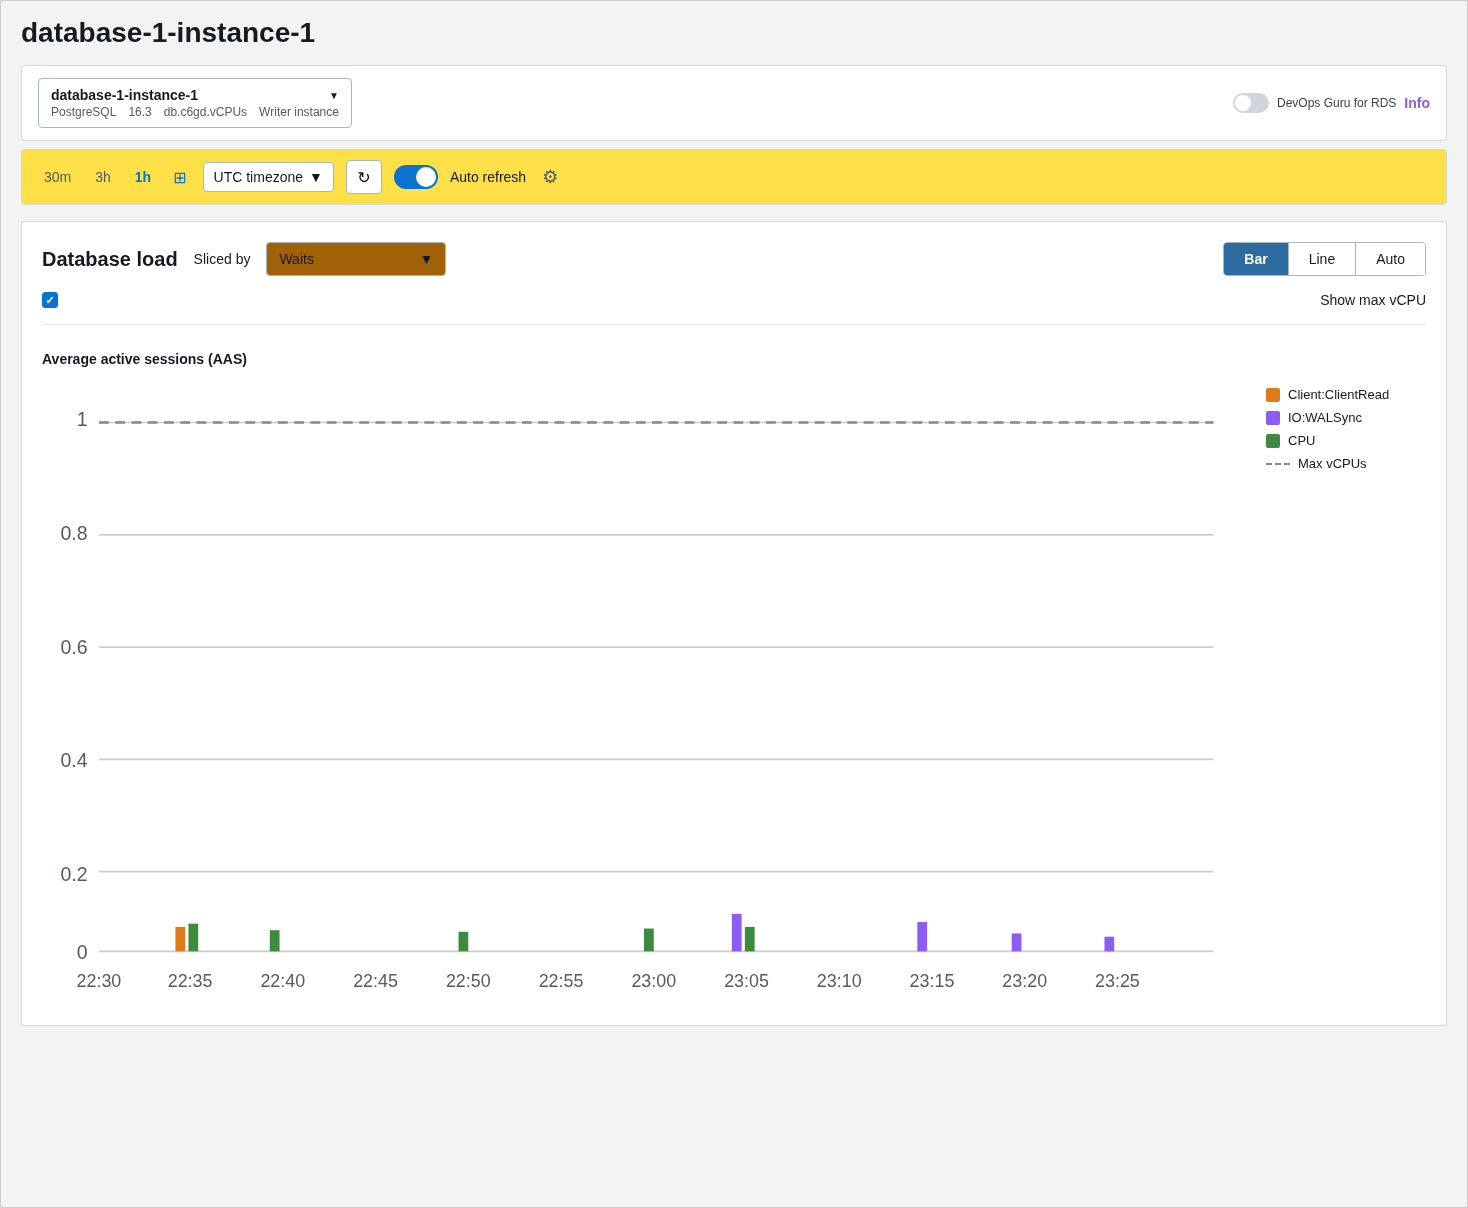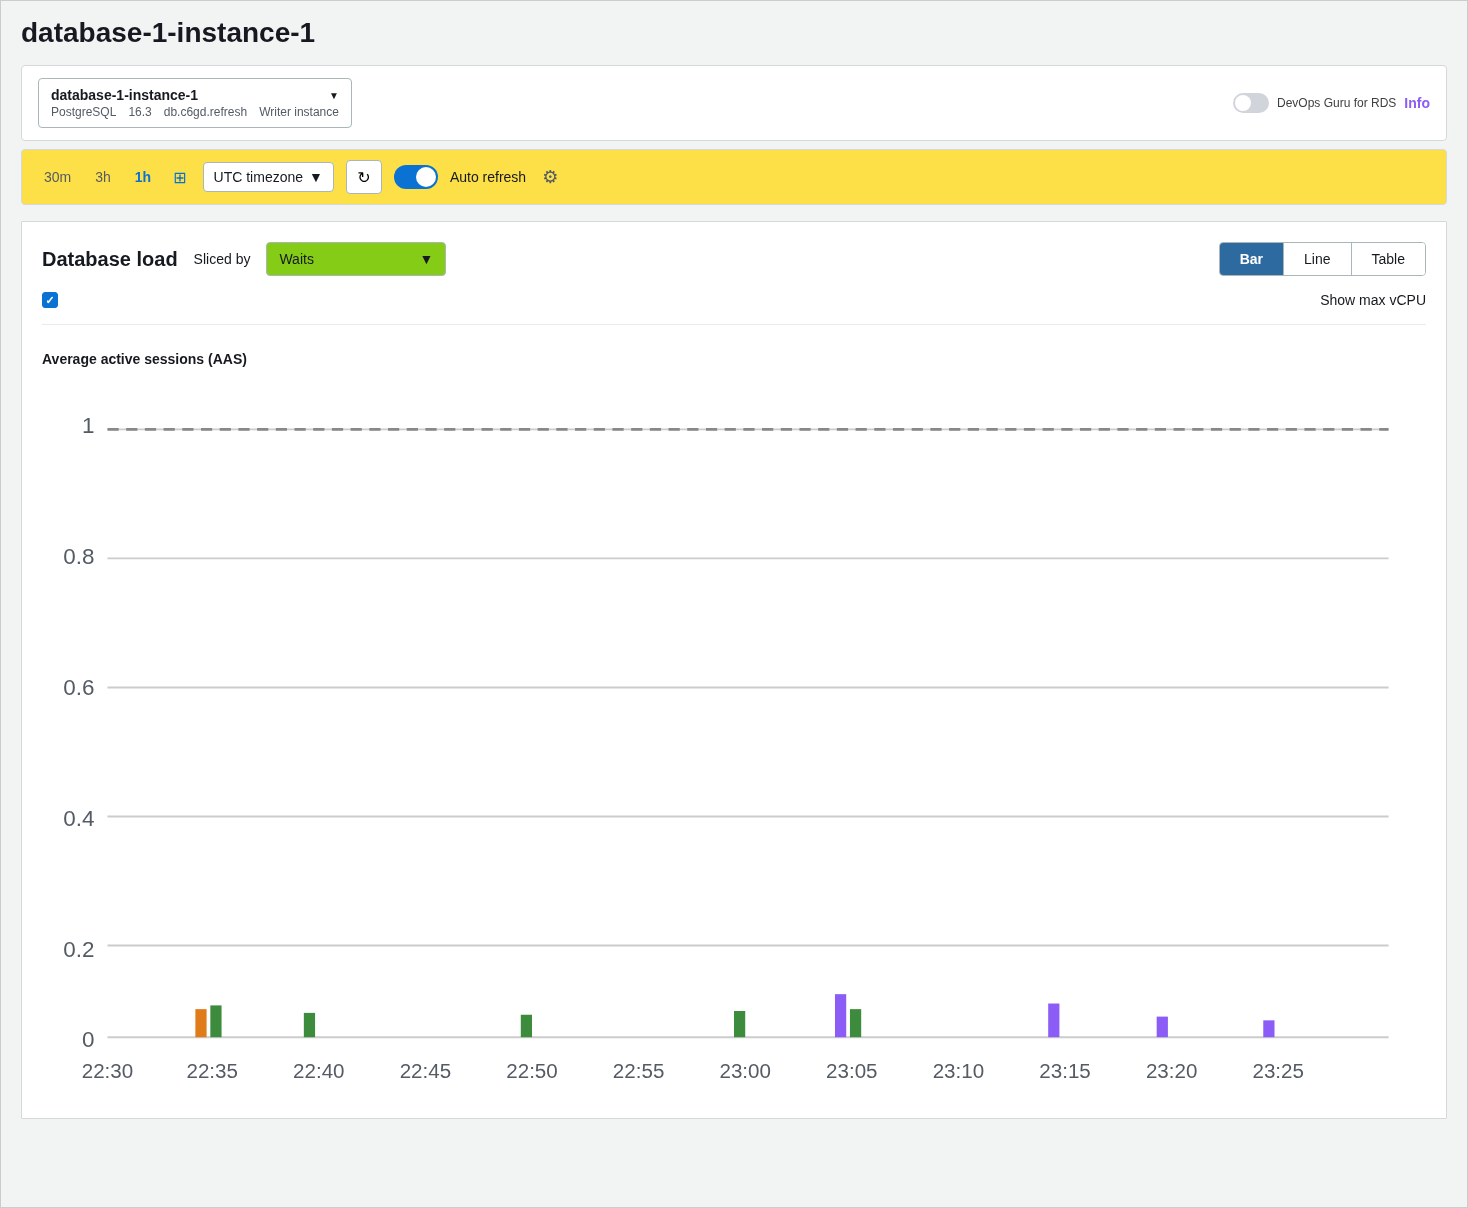"db.c6gd.refresh" span { text: db.c6gd.refresh -> db.c6gd.vCPUs }
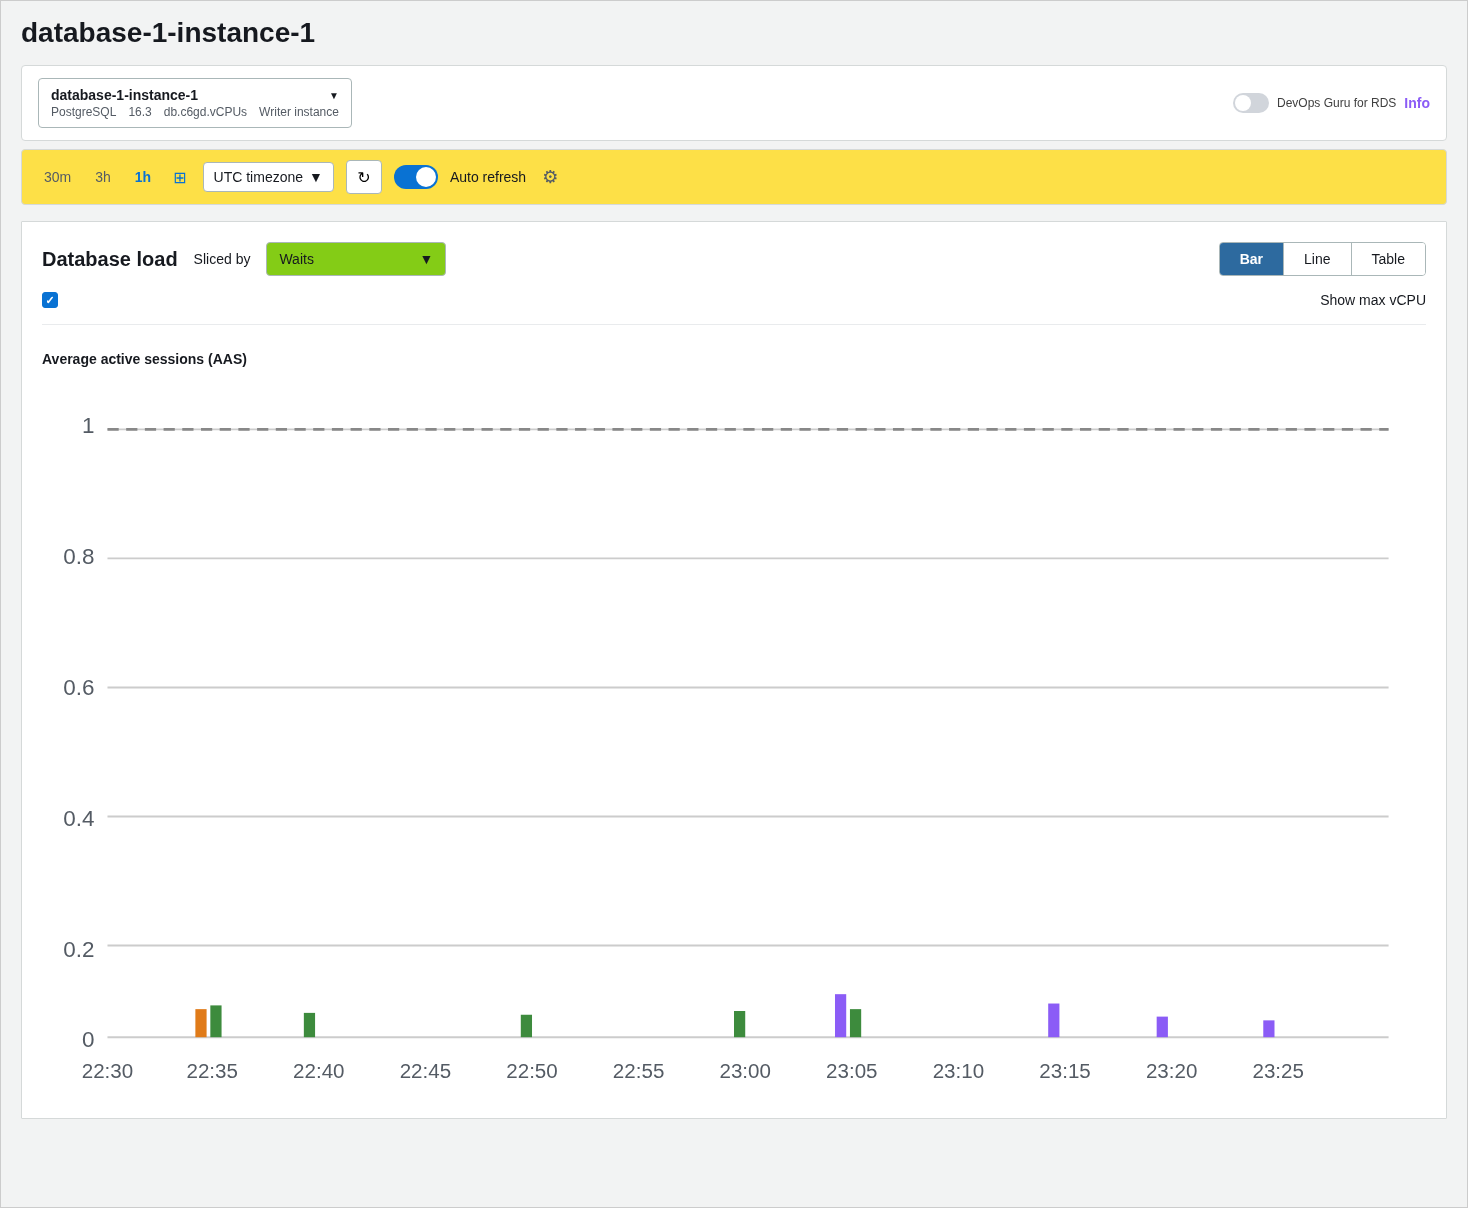"Waits" .sliced-by-select { background: #84cc16 -> #a16207 }
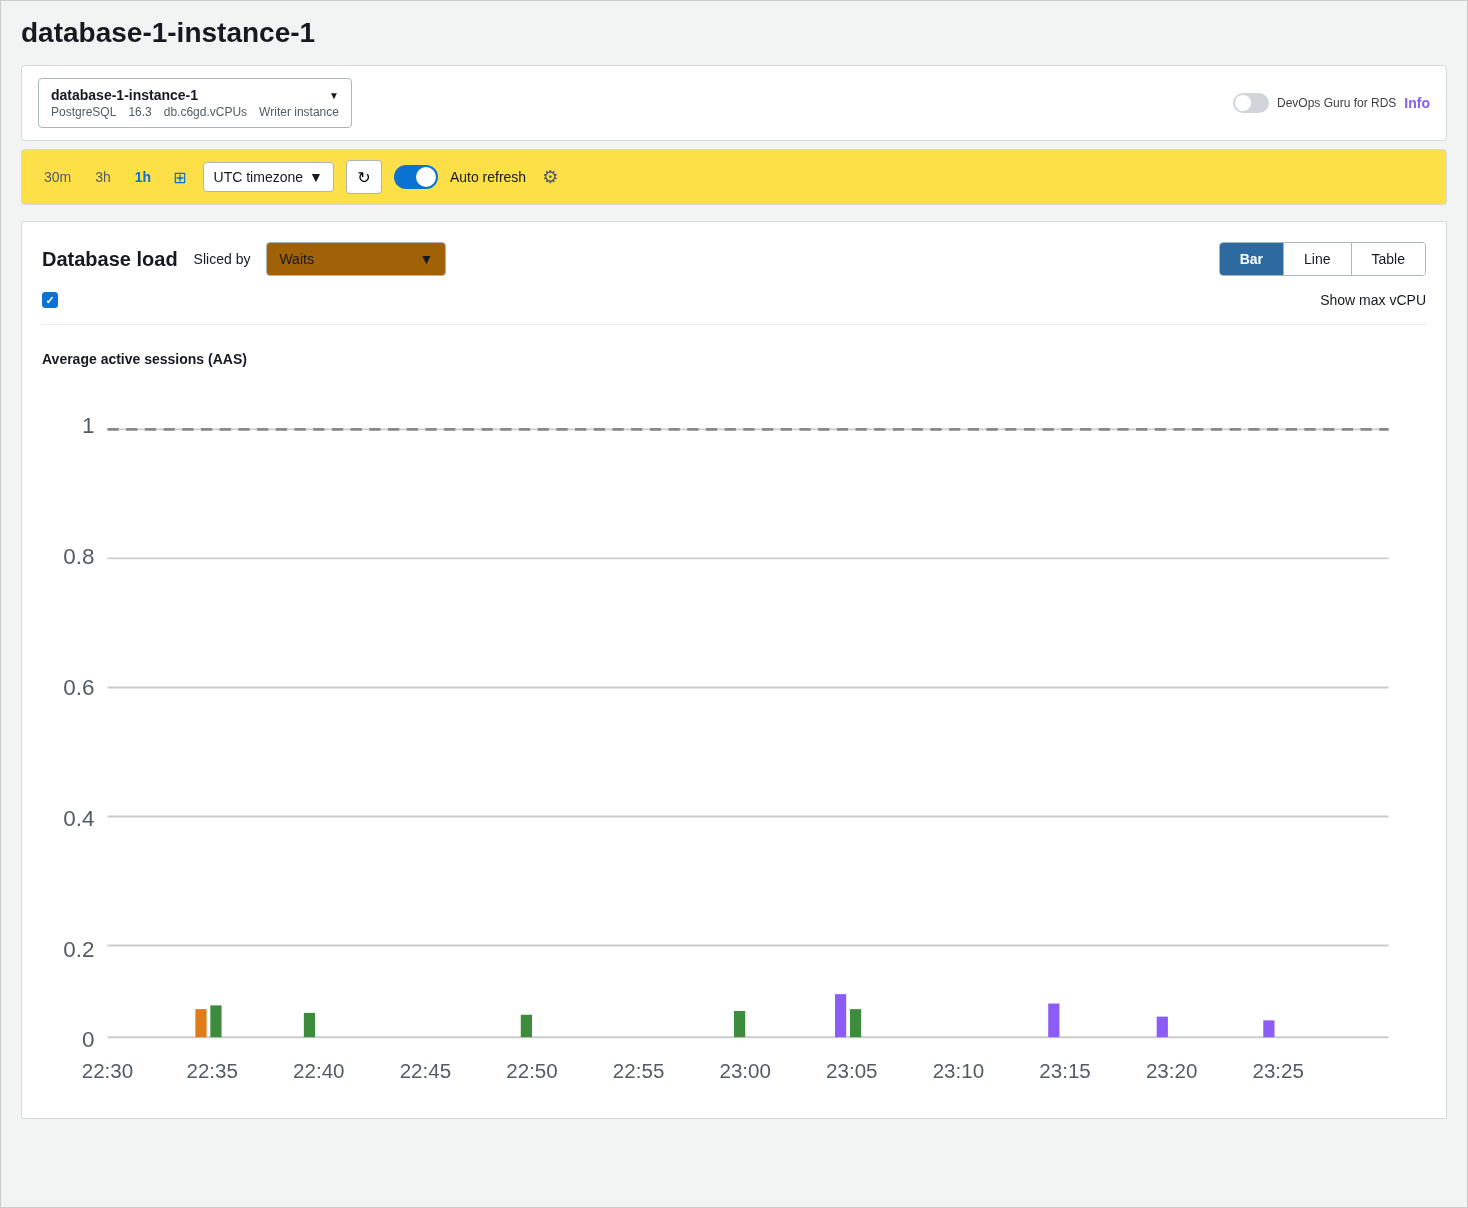"Table" button.view-btn { text: Table -> Auto }
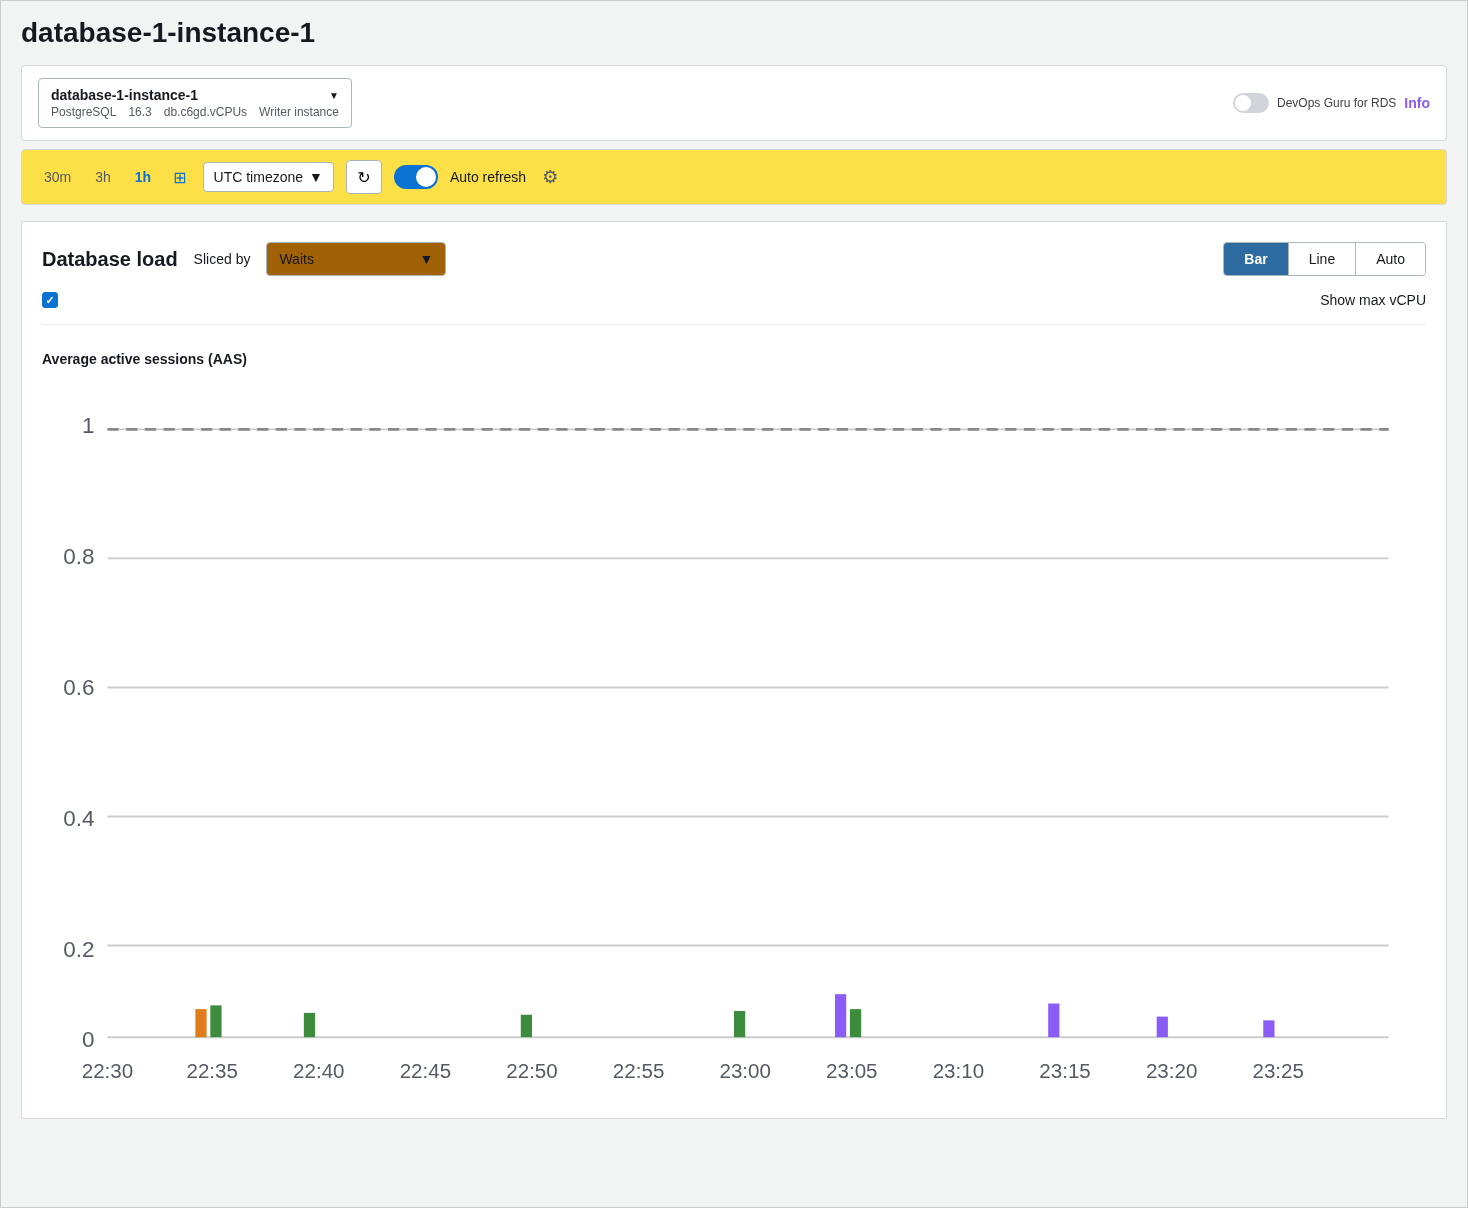"Client:ClientRead" div.chart-legend { html: none -> <div> <div> <div></div> <span>Client:ClientRead</span> </div> <div> <div></div> <span>IO:WALSync</span> </div> <div> <div></div> <span>CPU</span> </div> <div> <div></div> <span>Max vCPUs</span> </div> </div> }
